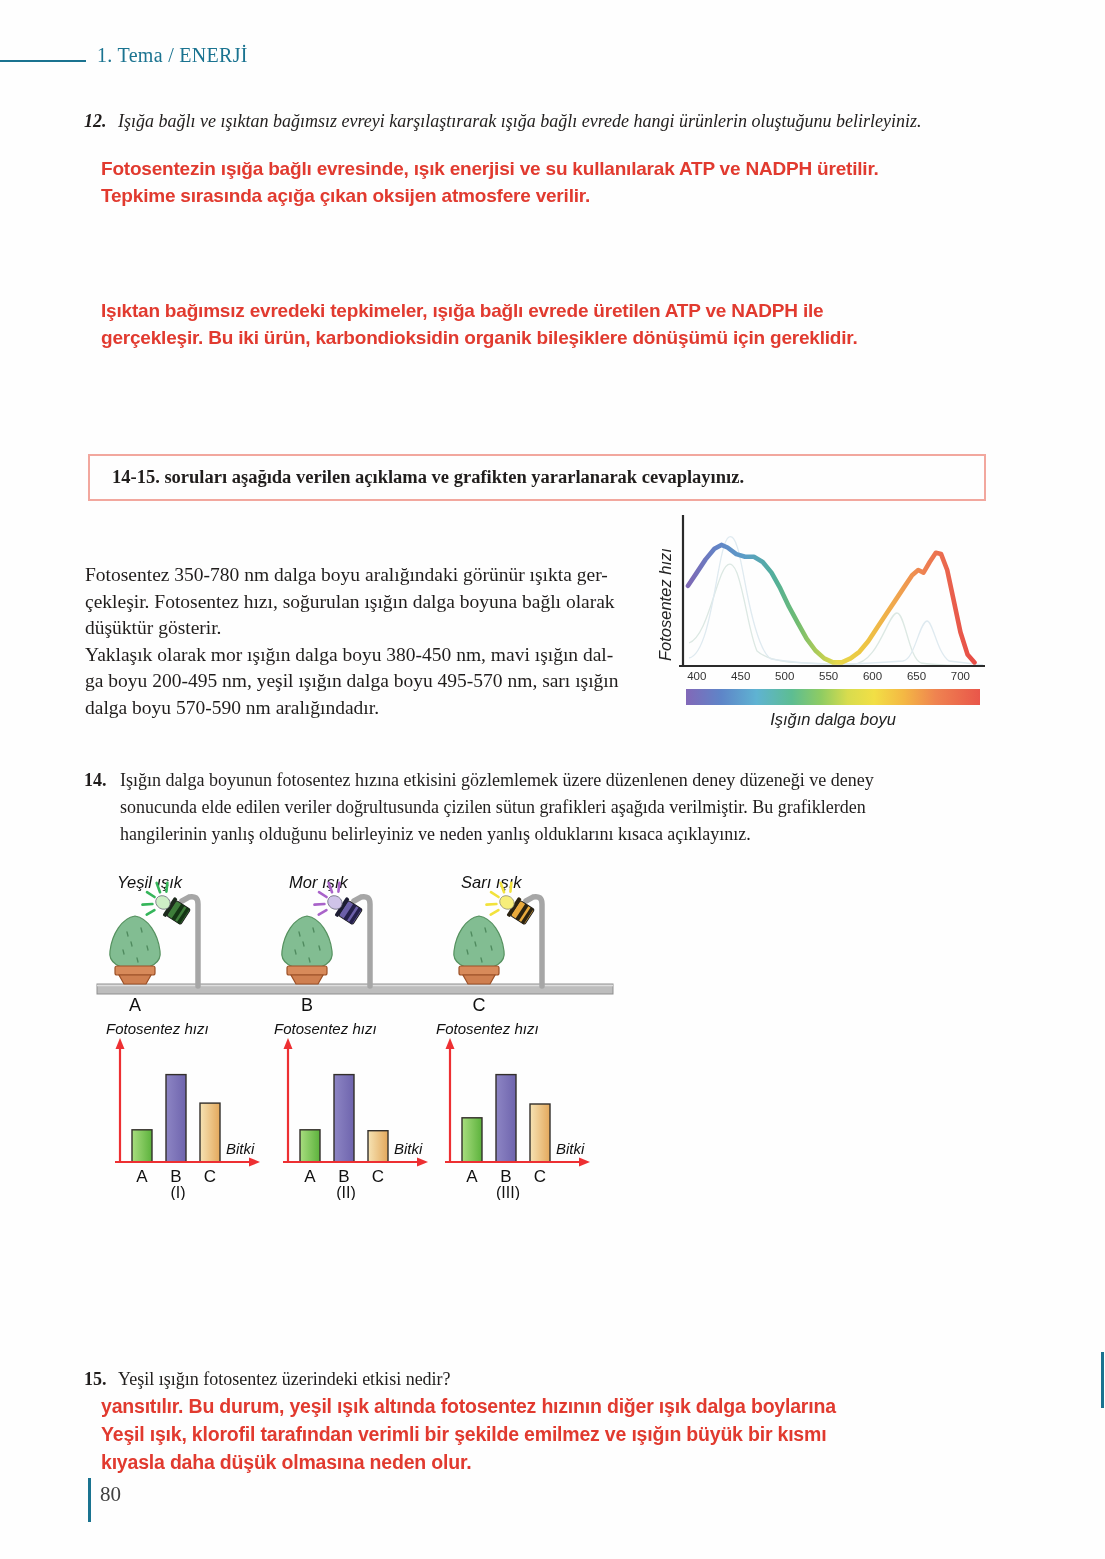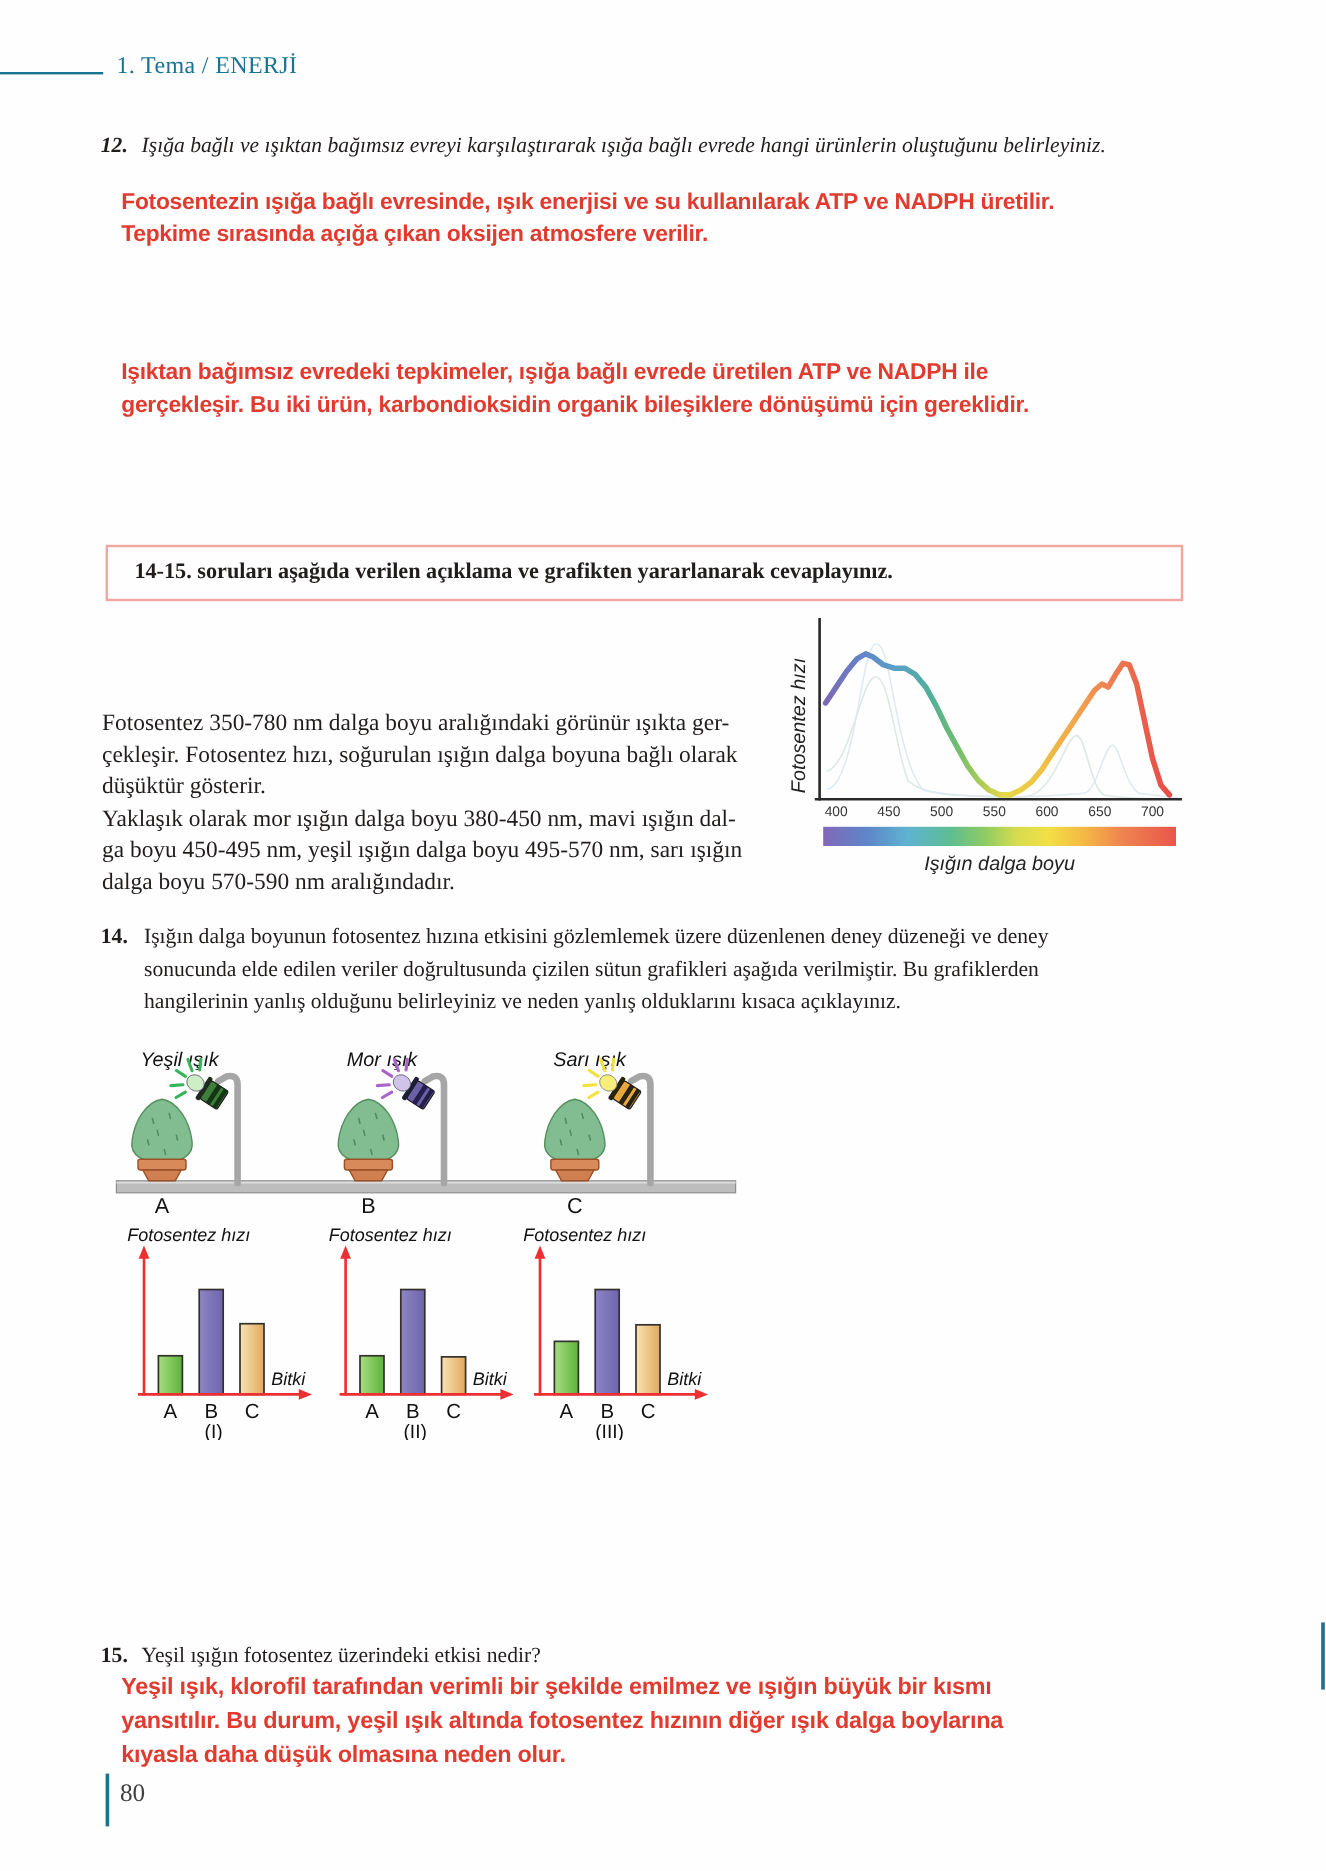"Fotosentez 350-780 nm dalga boyu" .passage { margin-top: 28px -> none }
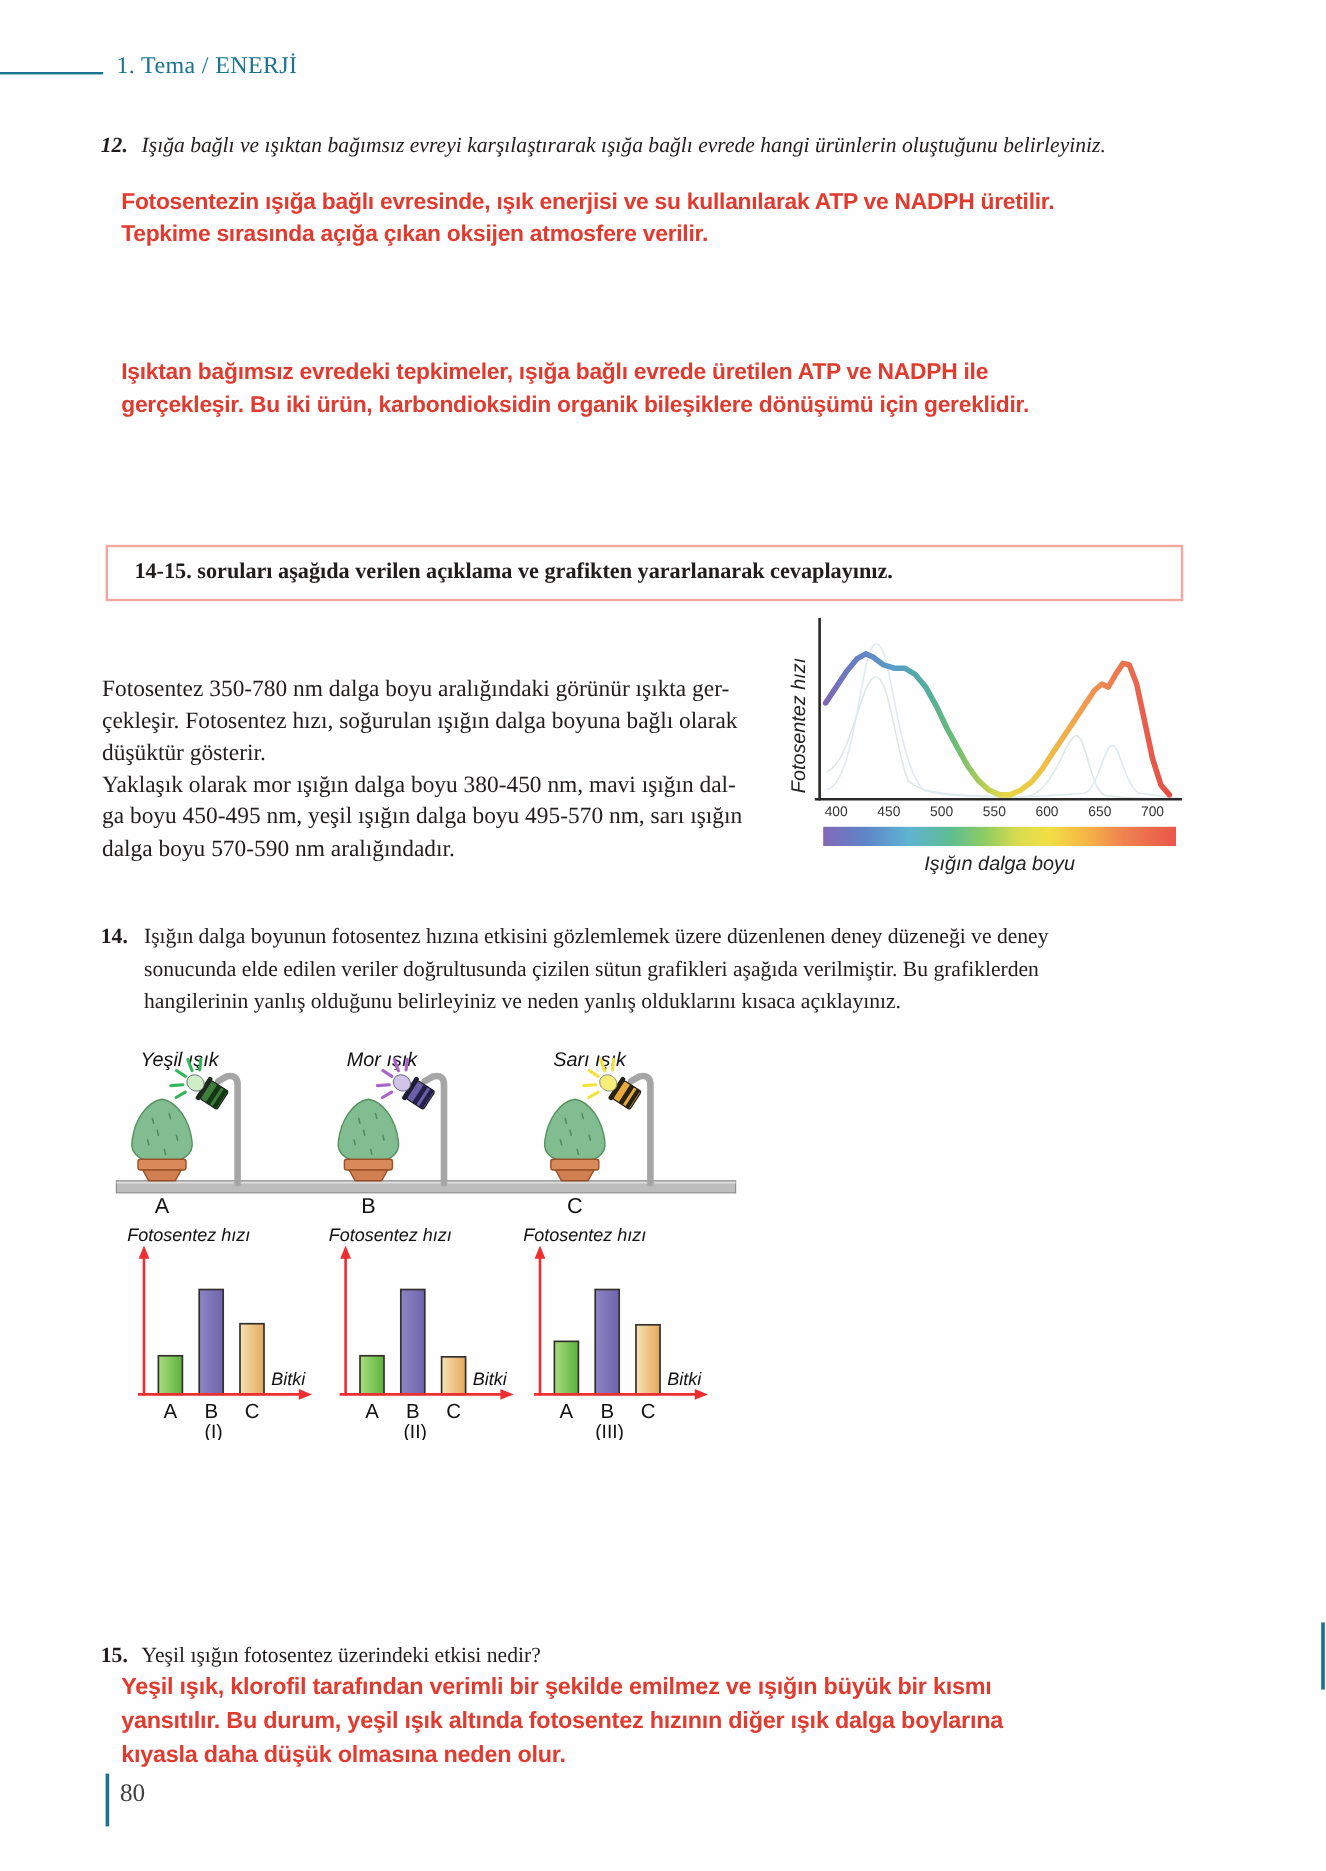"ga boyu 450-495 nm, yeşil" div { text: 450-495 -> 200-495 }
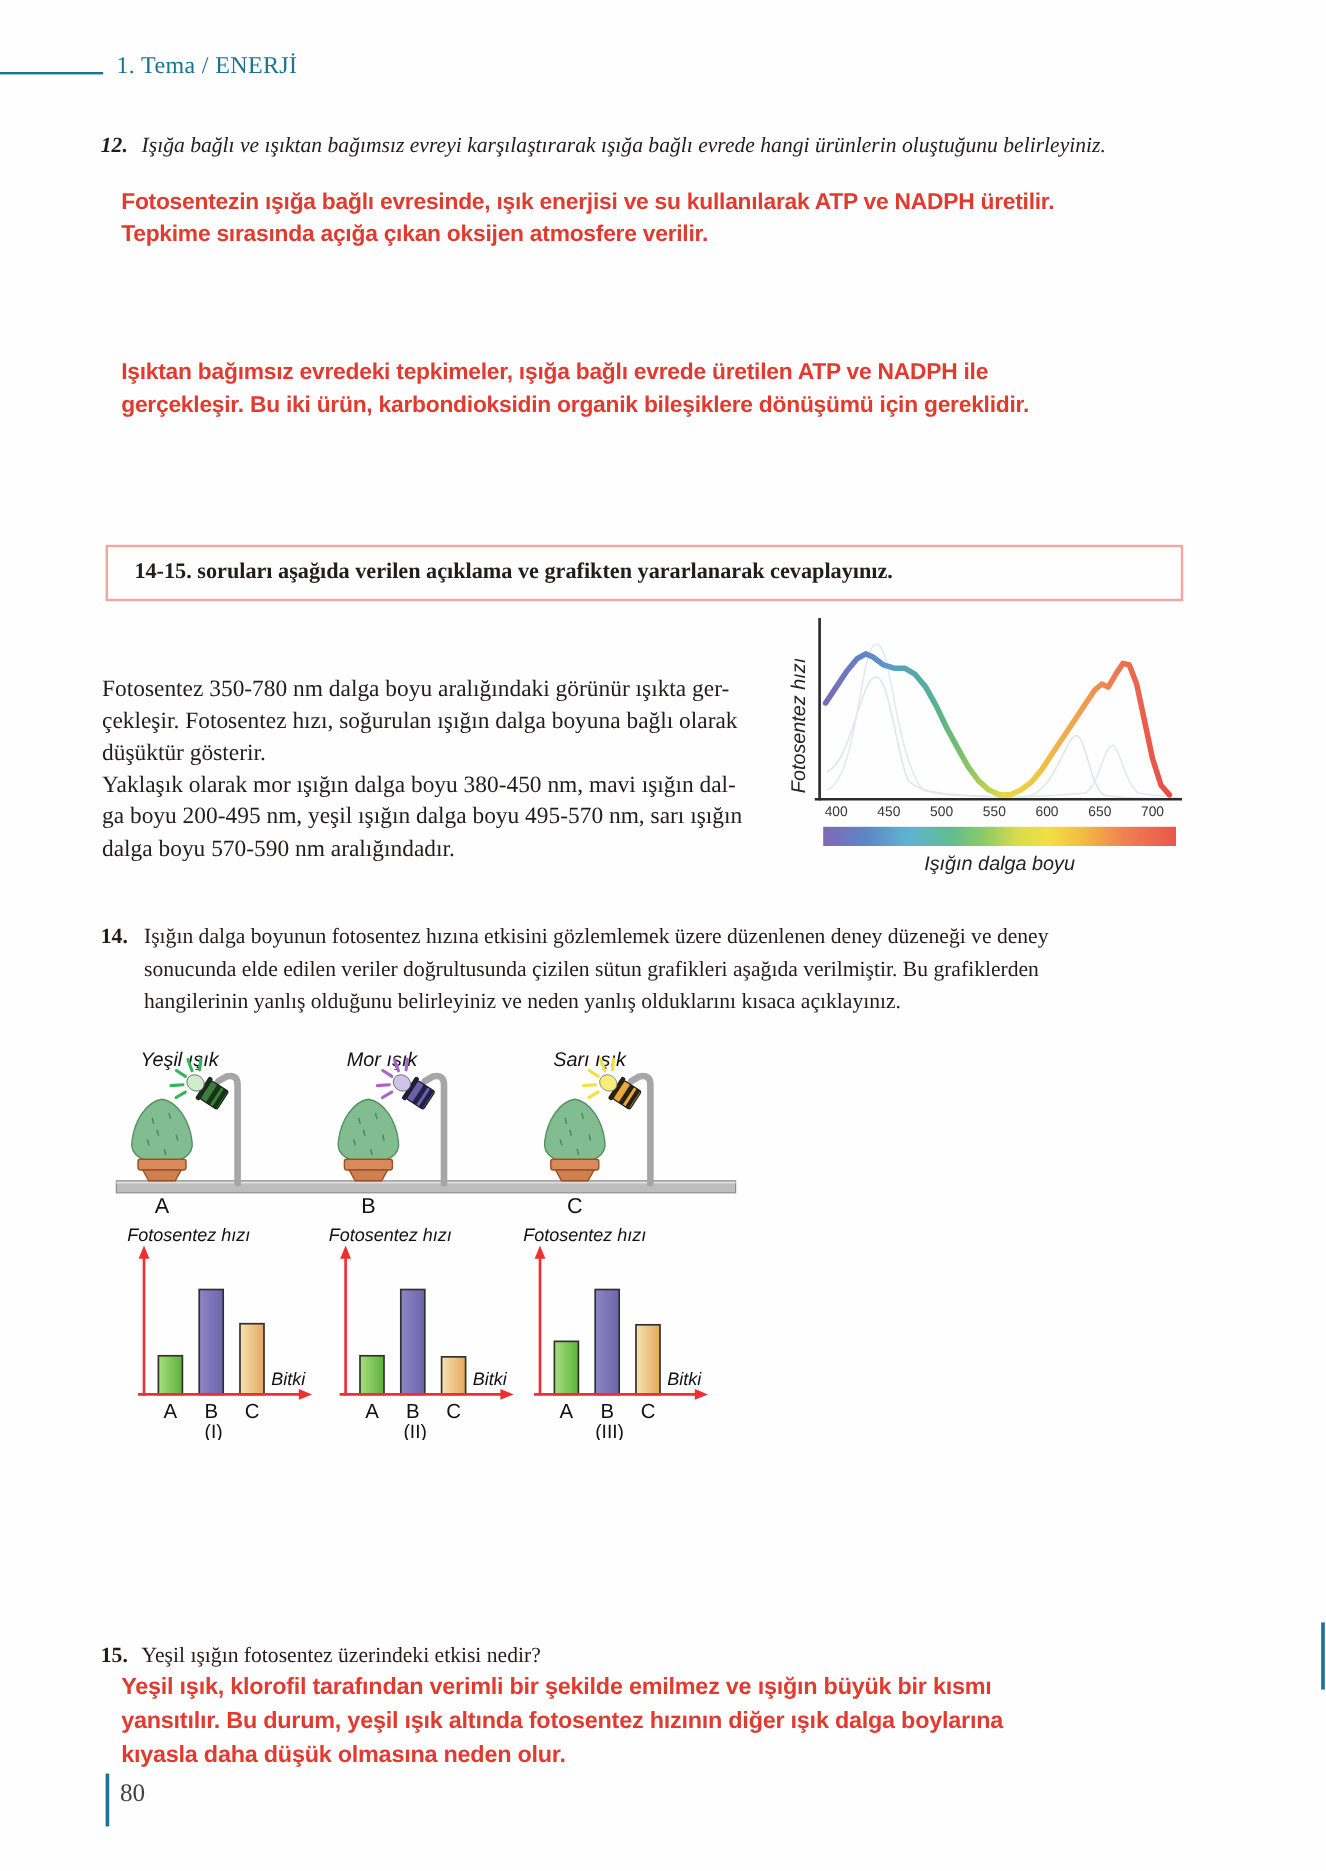"Yeşil ışık, klorofil tarafından verimli" div { order: before "yansıtılır. Bu durum, yeşil ışık" -> after "yansıtılır. Bu durum, yeşil ışık" }
